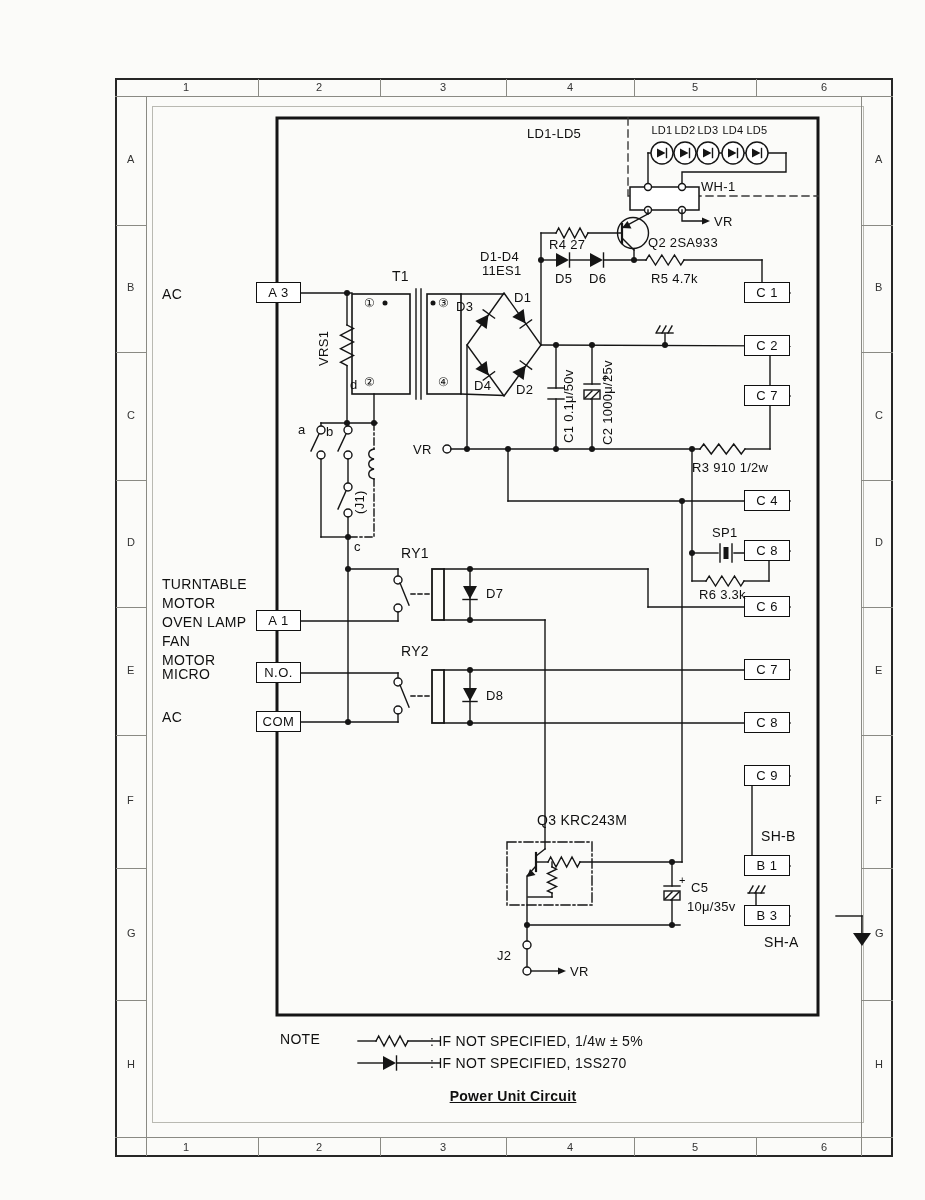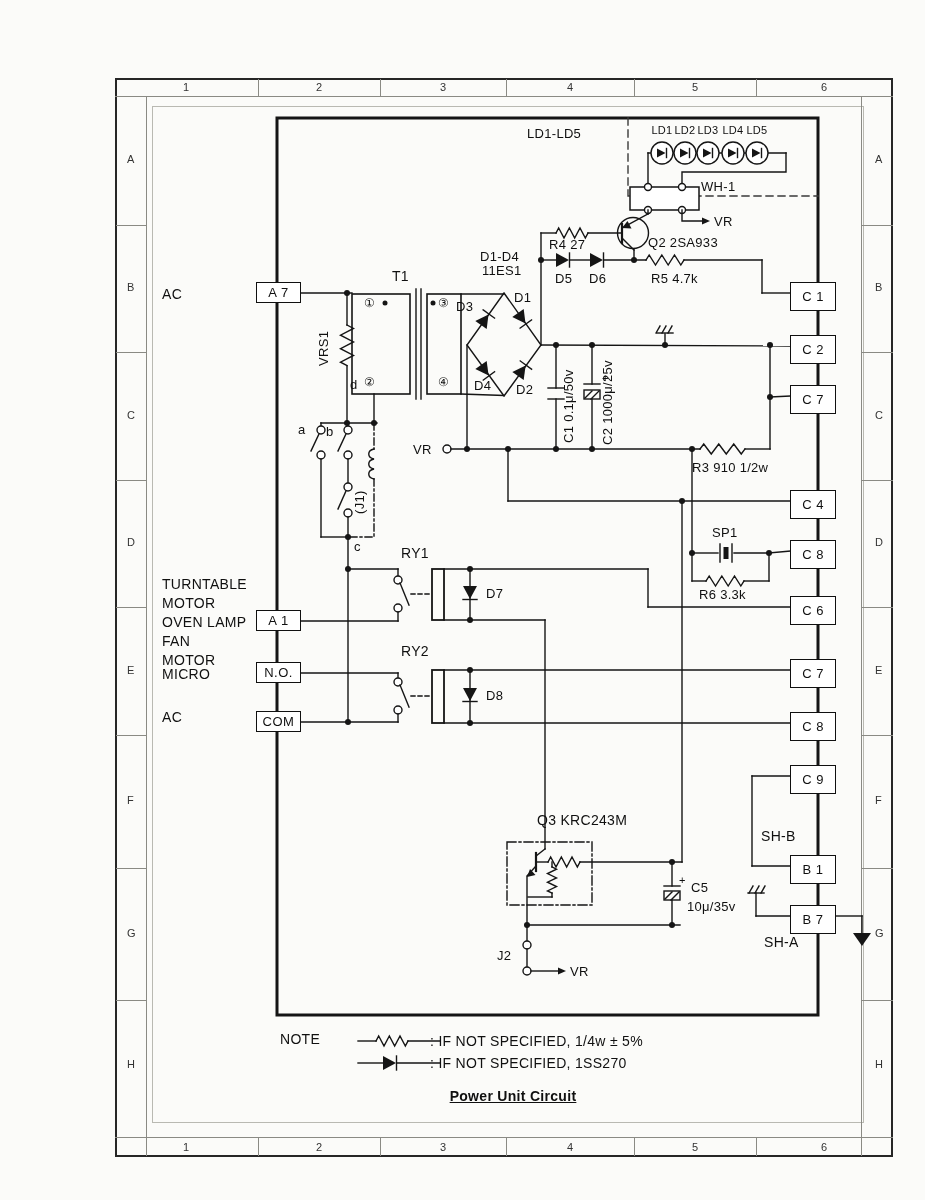"A 7" span { text: 7 -> 3 }
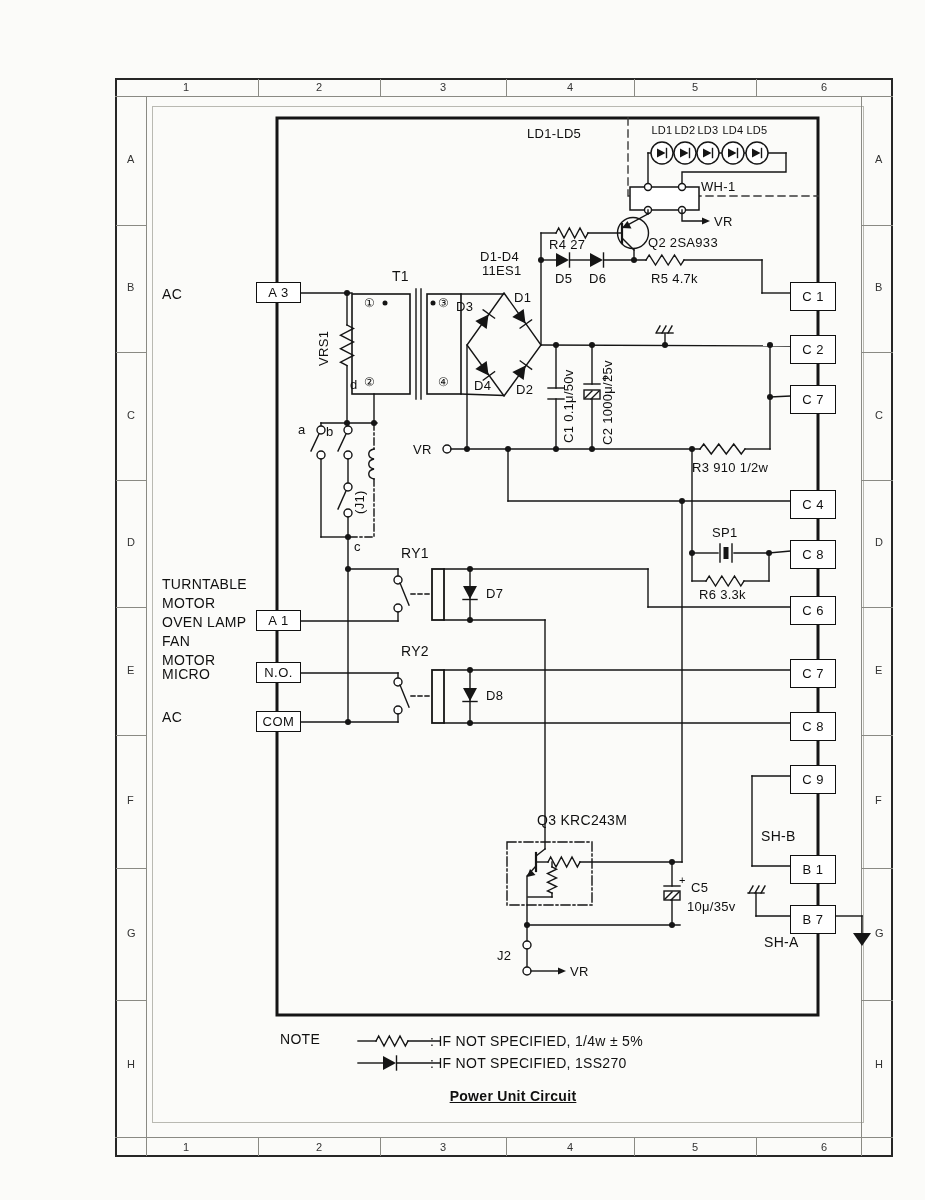"C 1" .cr { height: 29px -> 21px; left: 790px -> 744px }
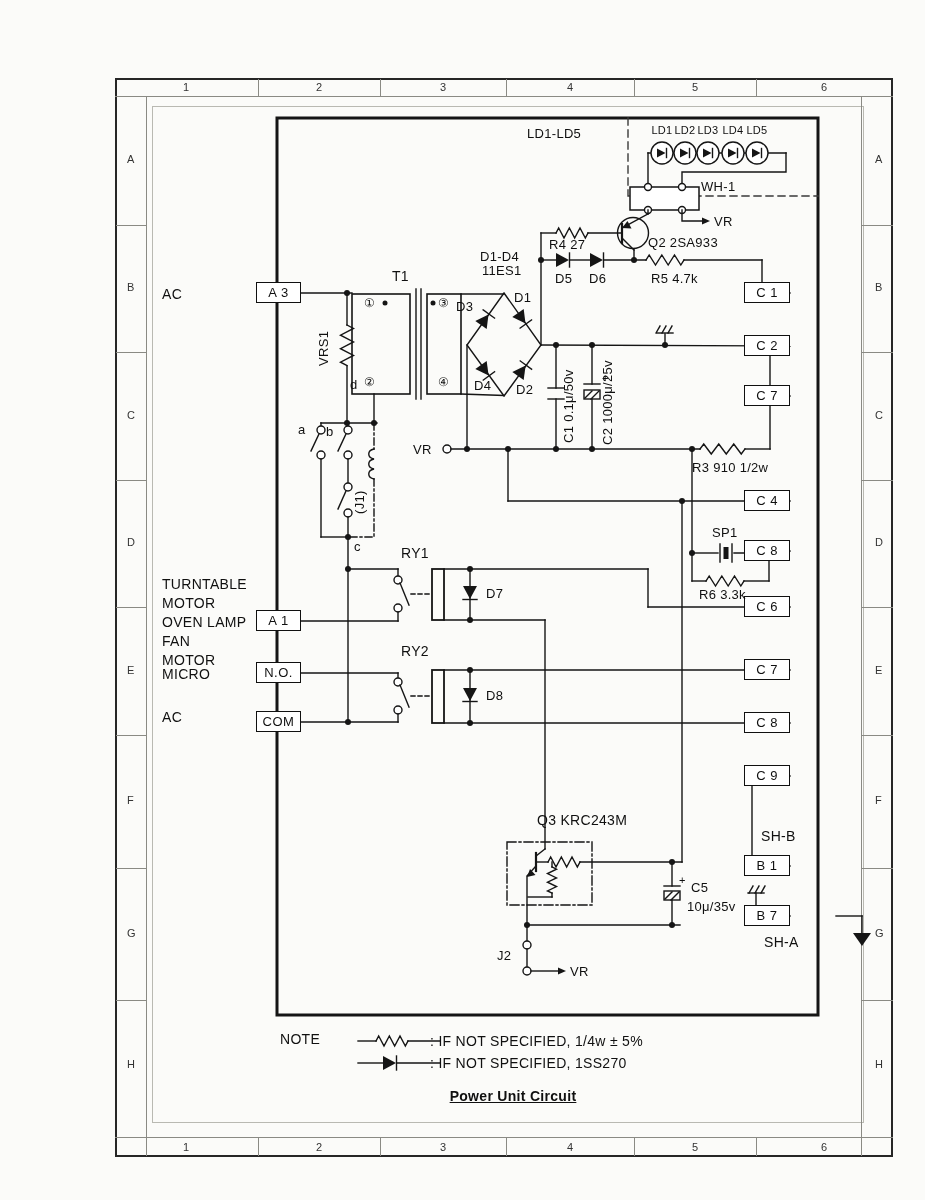"B 7" span { text: 7 -> 3 }
